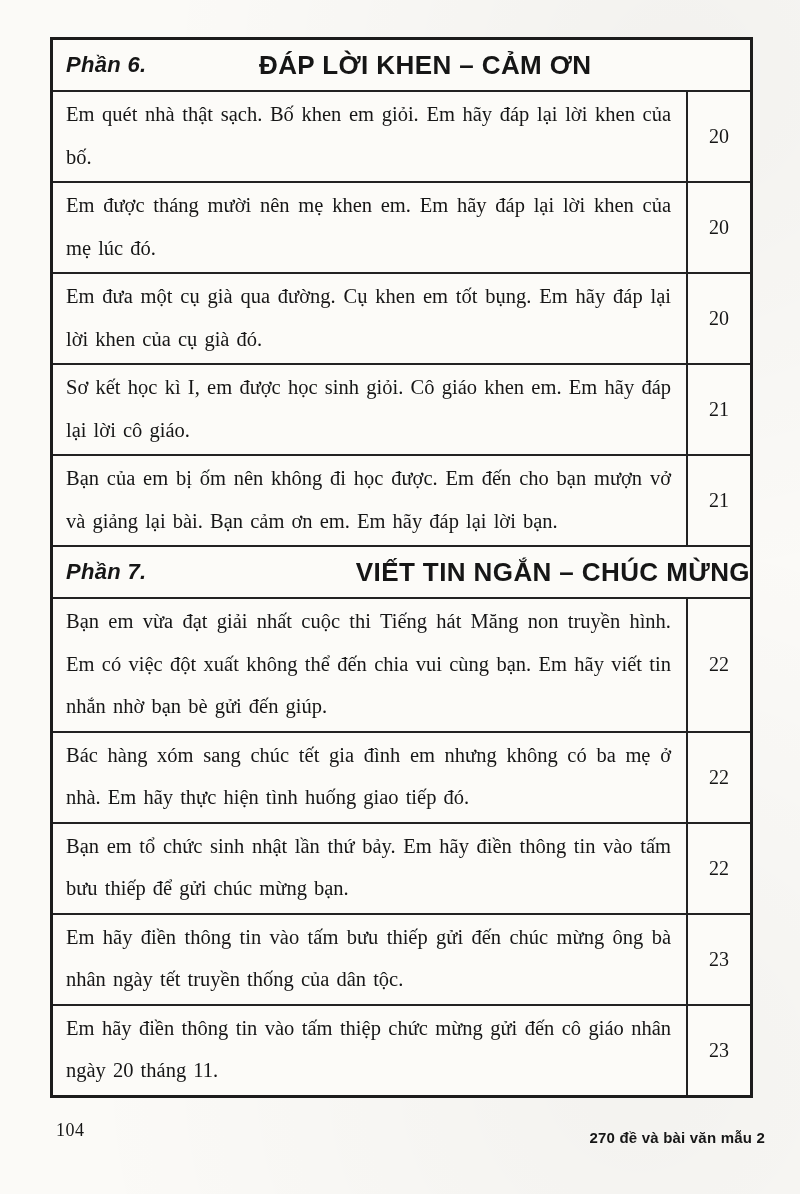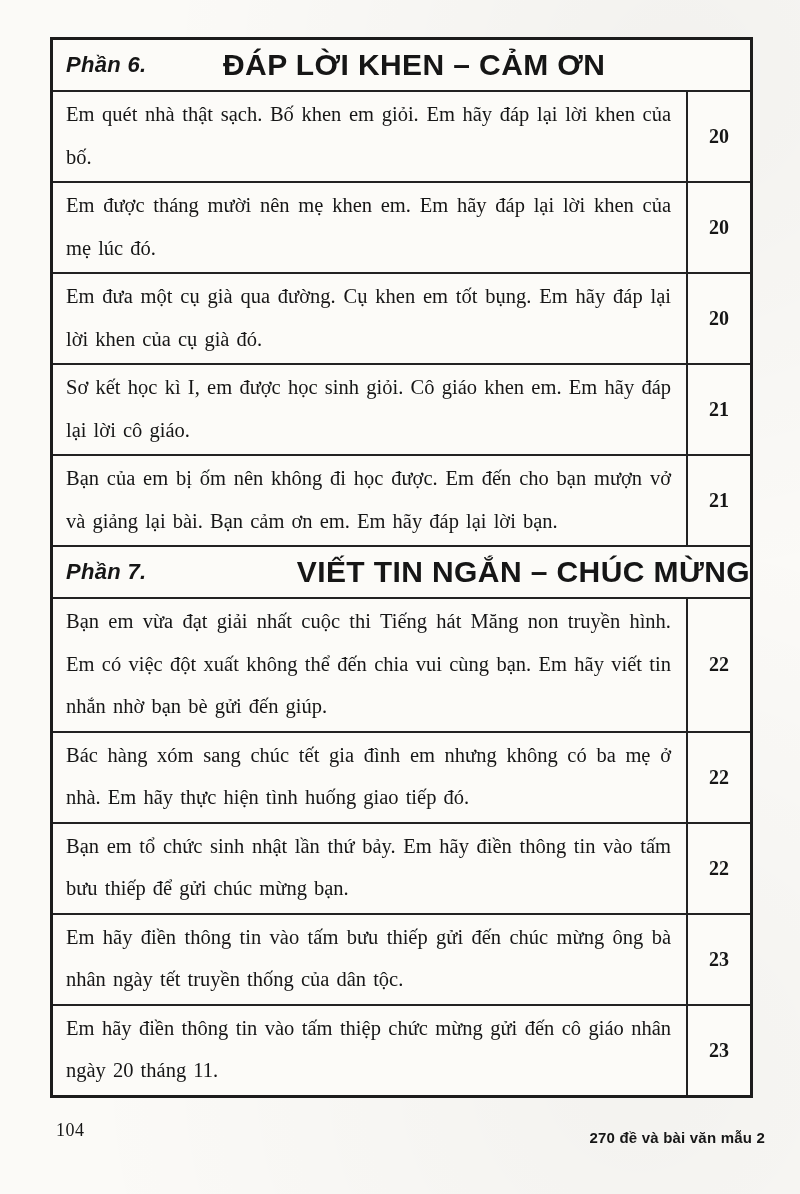"Phần 6." .section-header { gap: none -> 36px }
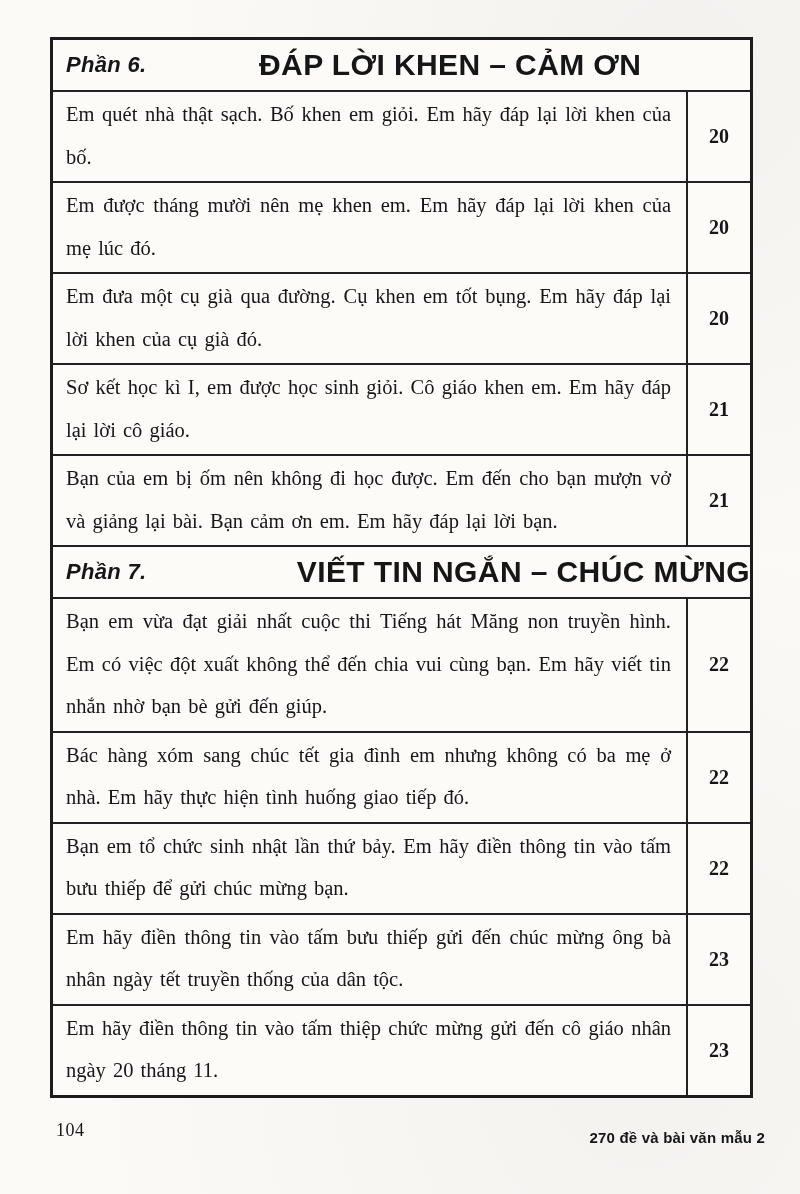"ĐÁP LỜI KHEN – CẢM" .s-title { font-size: 30px -> 26px }
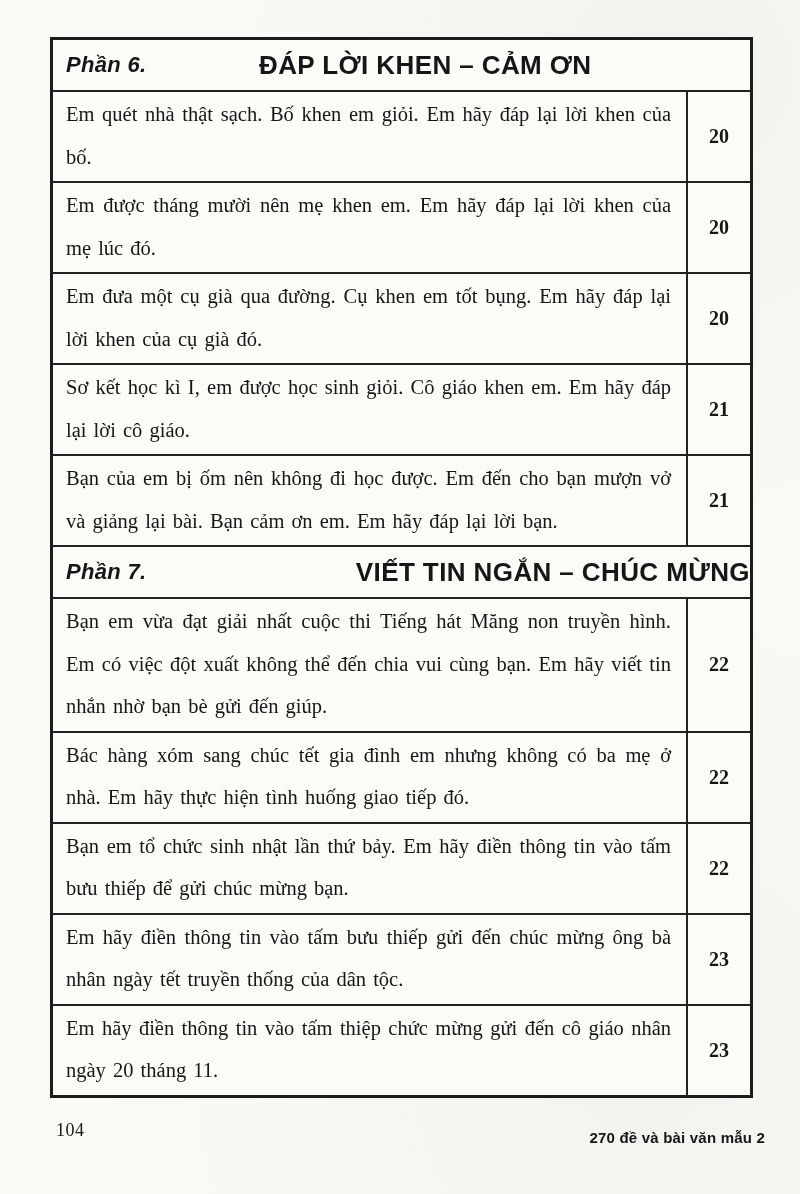"20" .row .pagenum { font-weight: bold -> normal }
